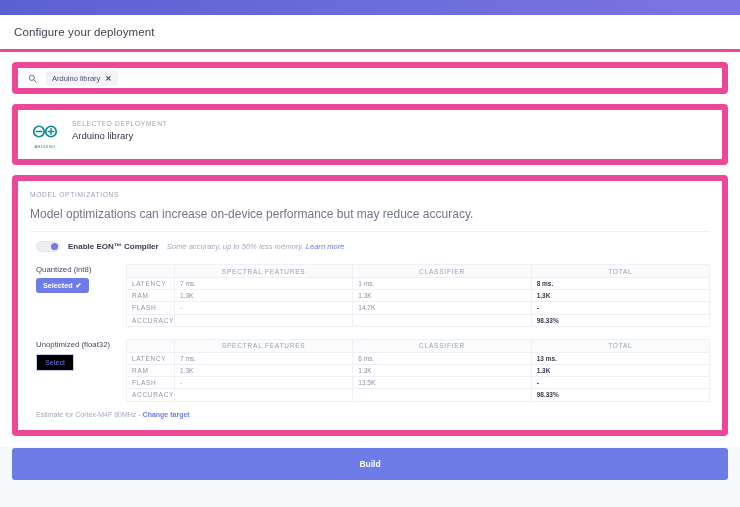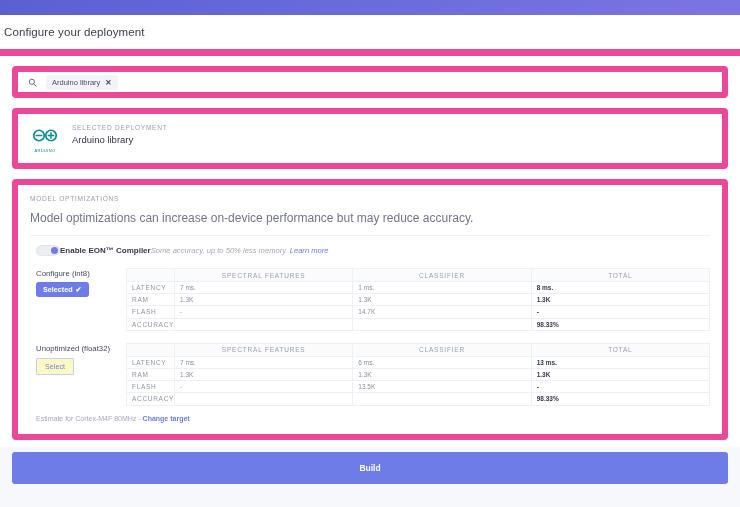"Configure your deployment" .page-title-row { border-bottom: 7px solid #ec4899 -> 3px solid #ec4899; padding: 11px 14px 11px 4px -> 11px 14px 11px 14px }
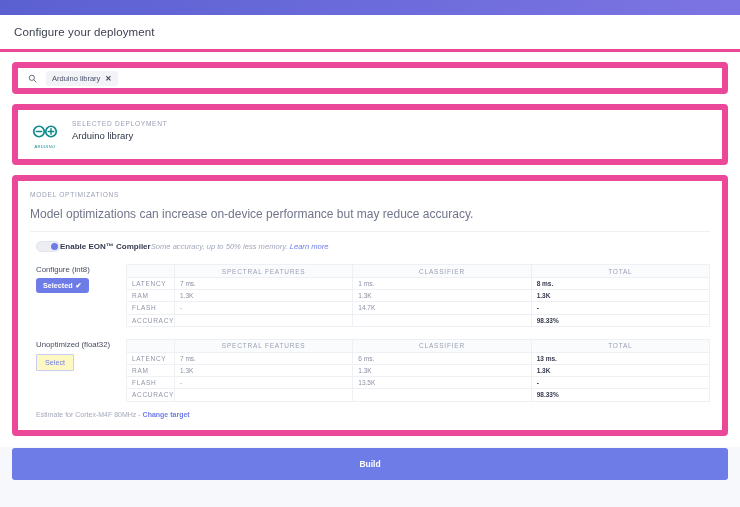"Enable EON™ Compiler" .eon-row { gap: none -> 8px }
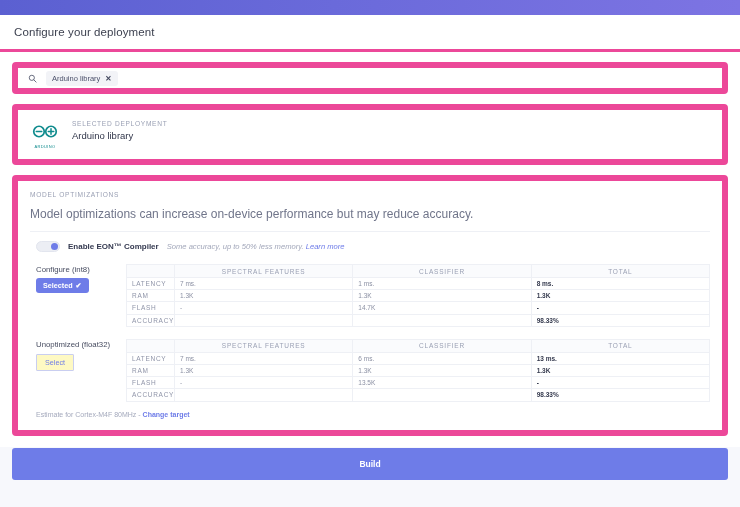"Configure (int8)" div.opt-side-label { text: Configure -> Quantized }
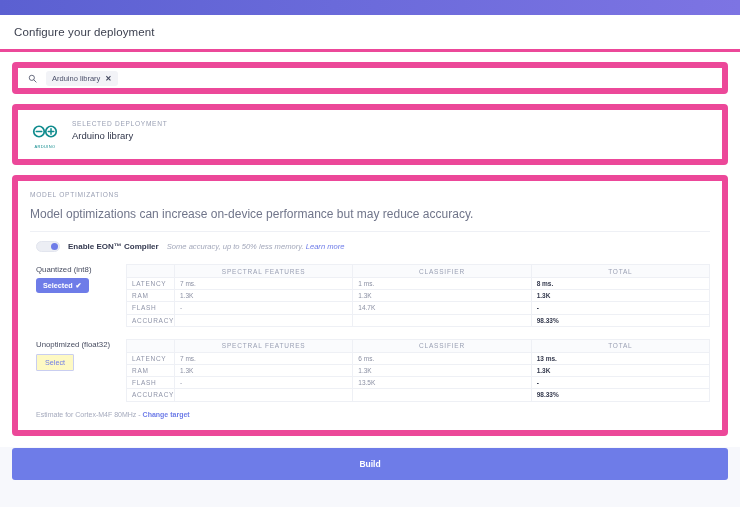"Select" .btn-select { background: #fef9c3 -> #000000 }
